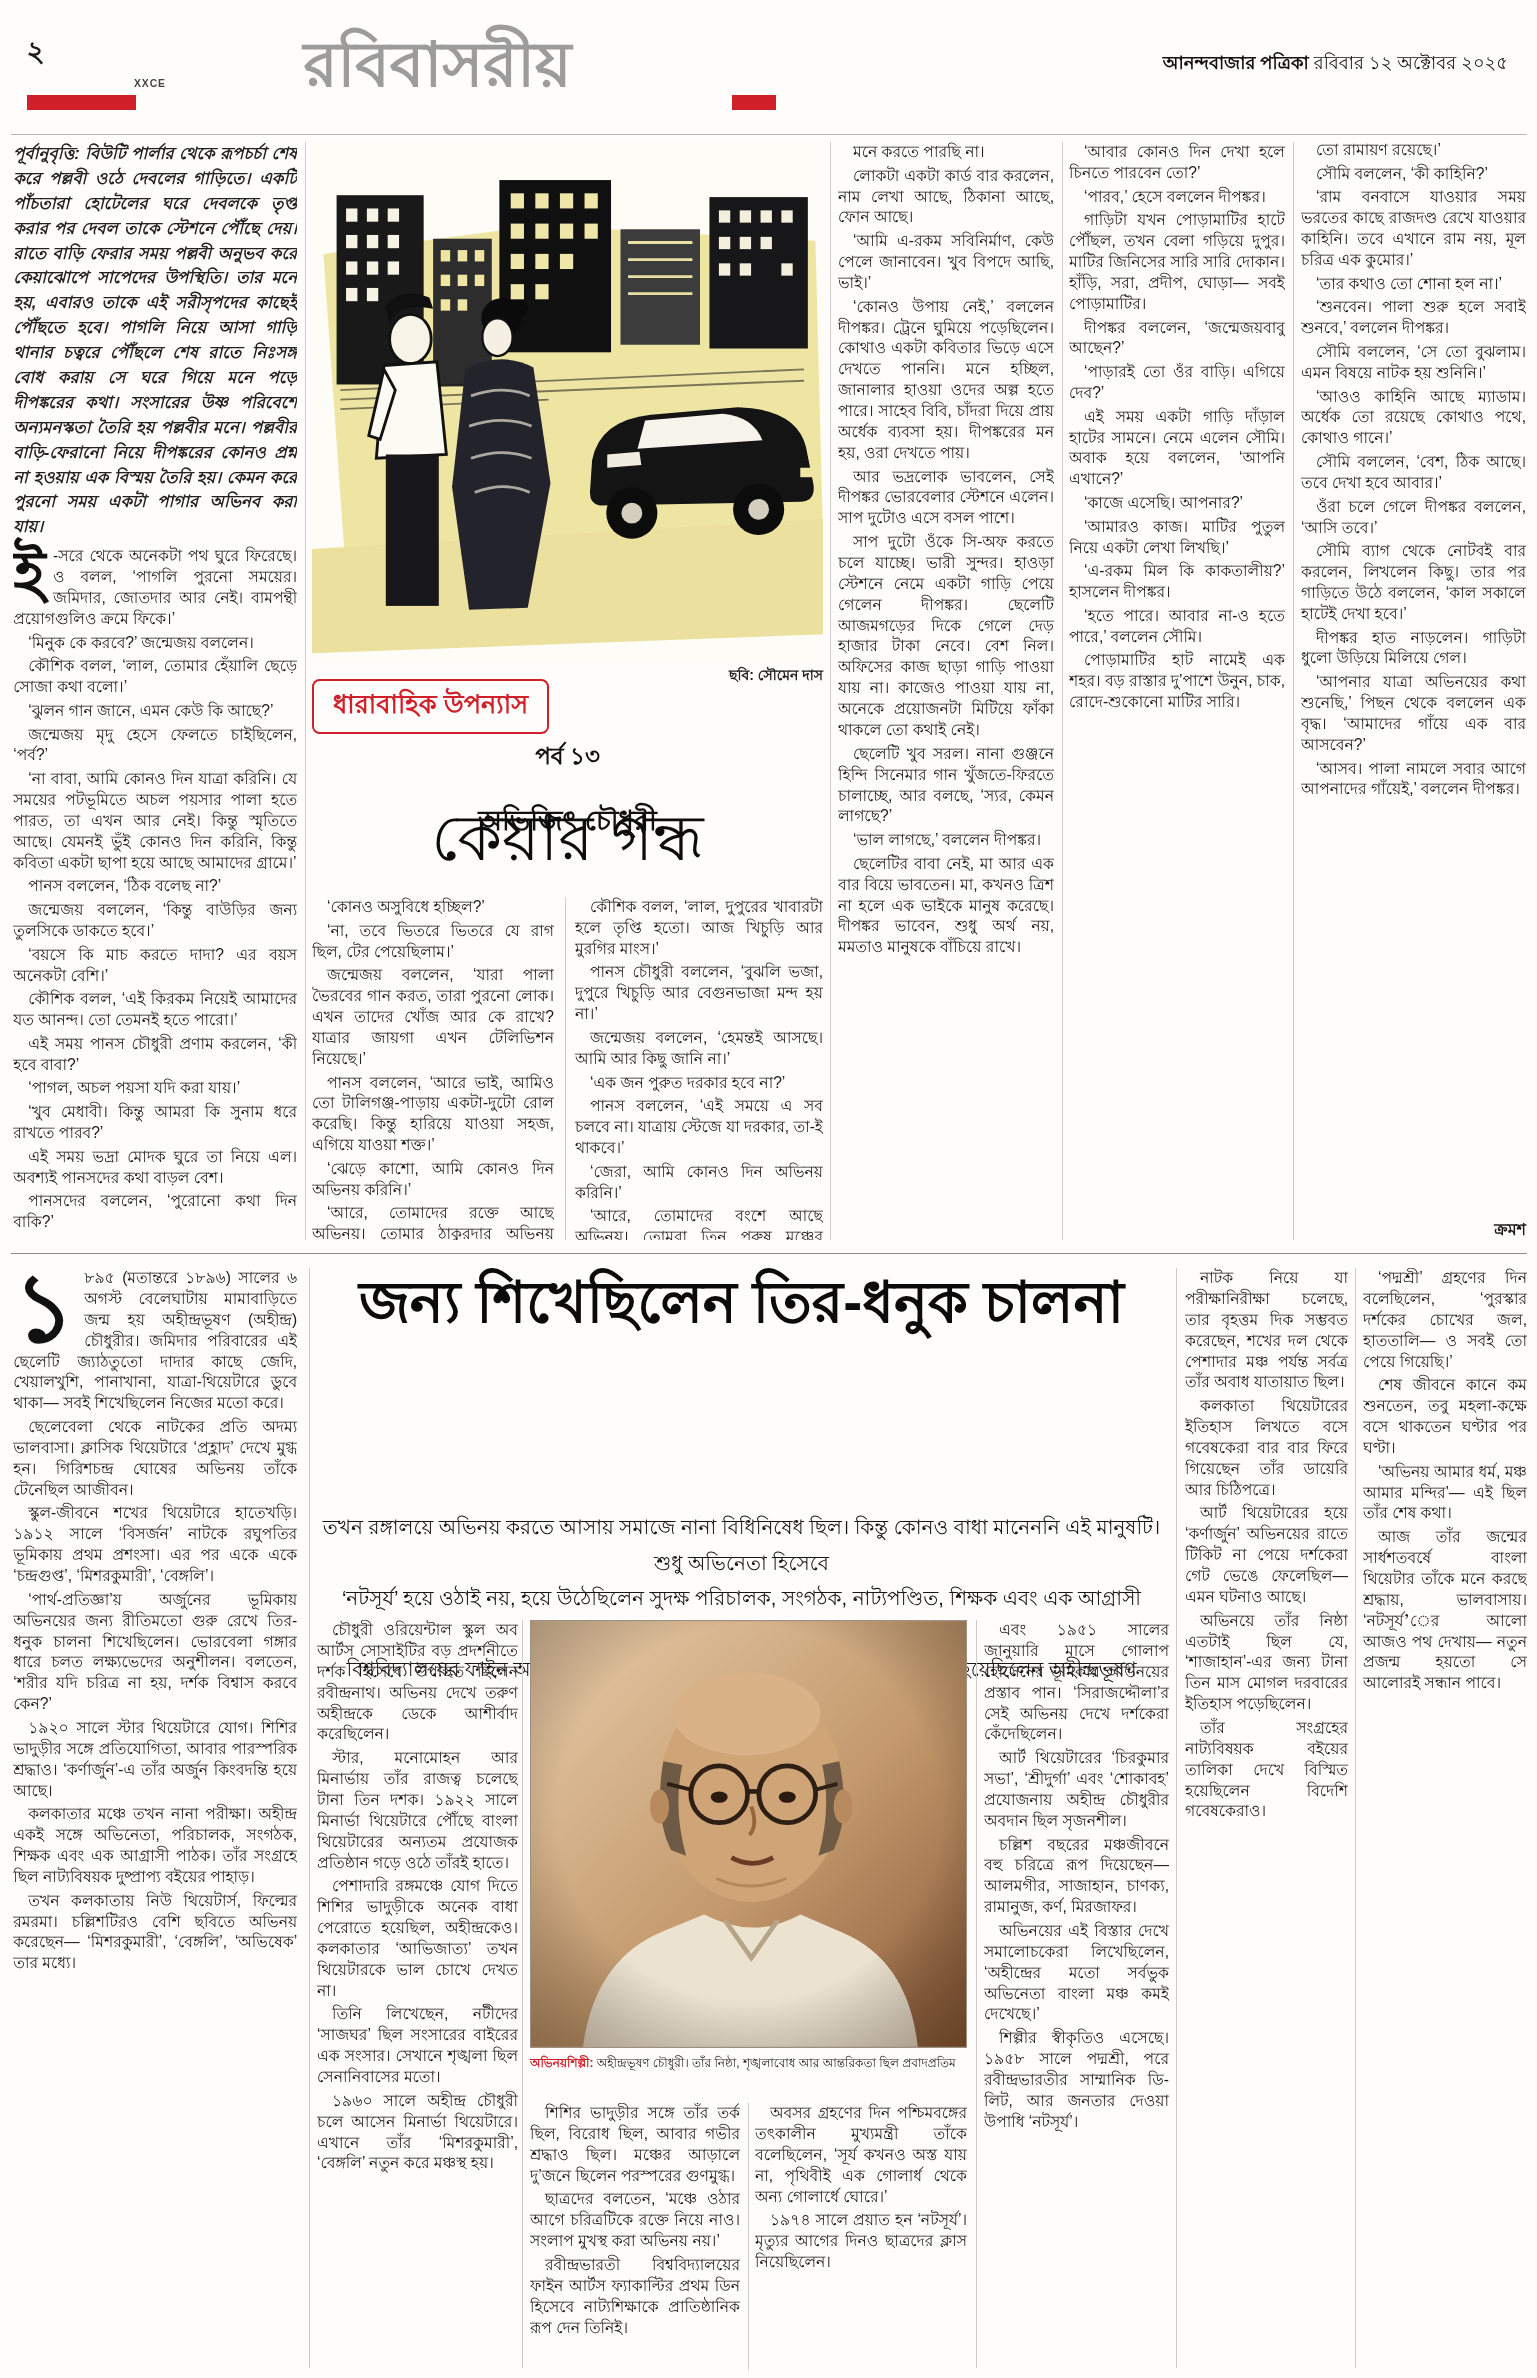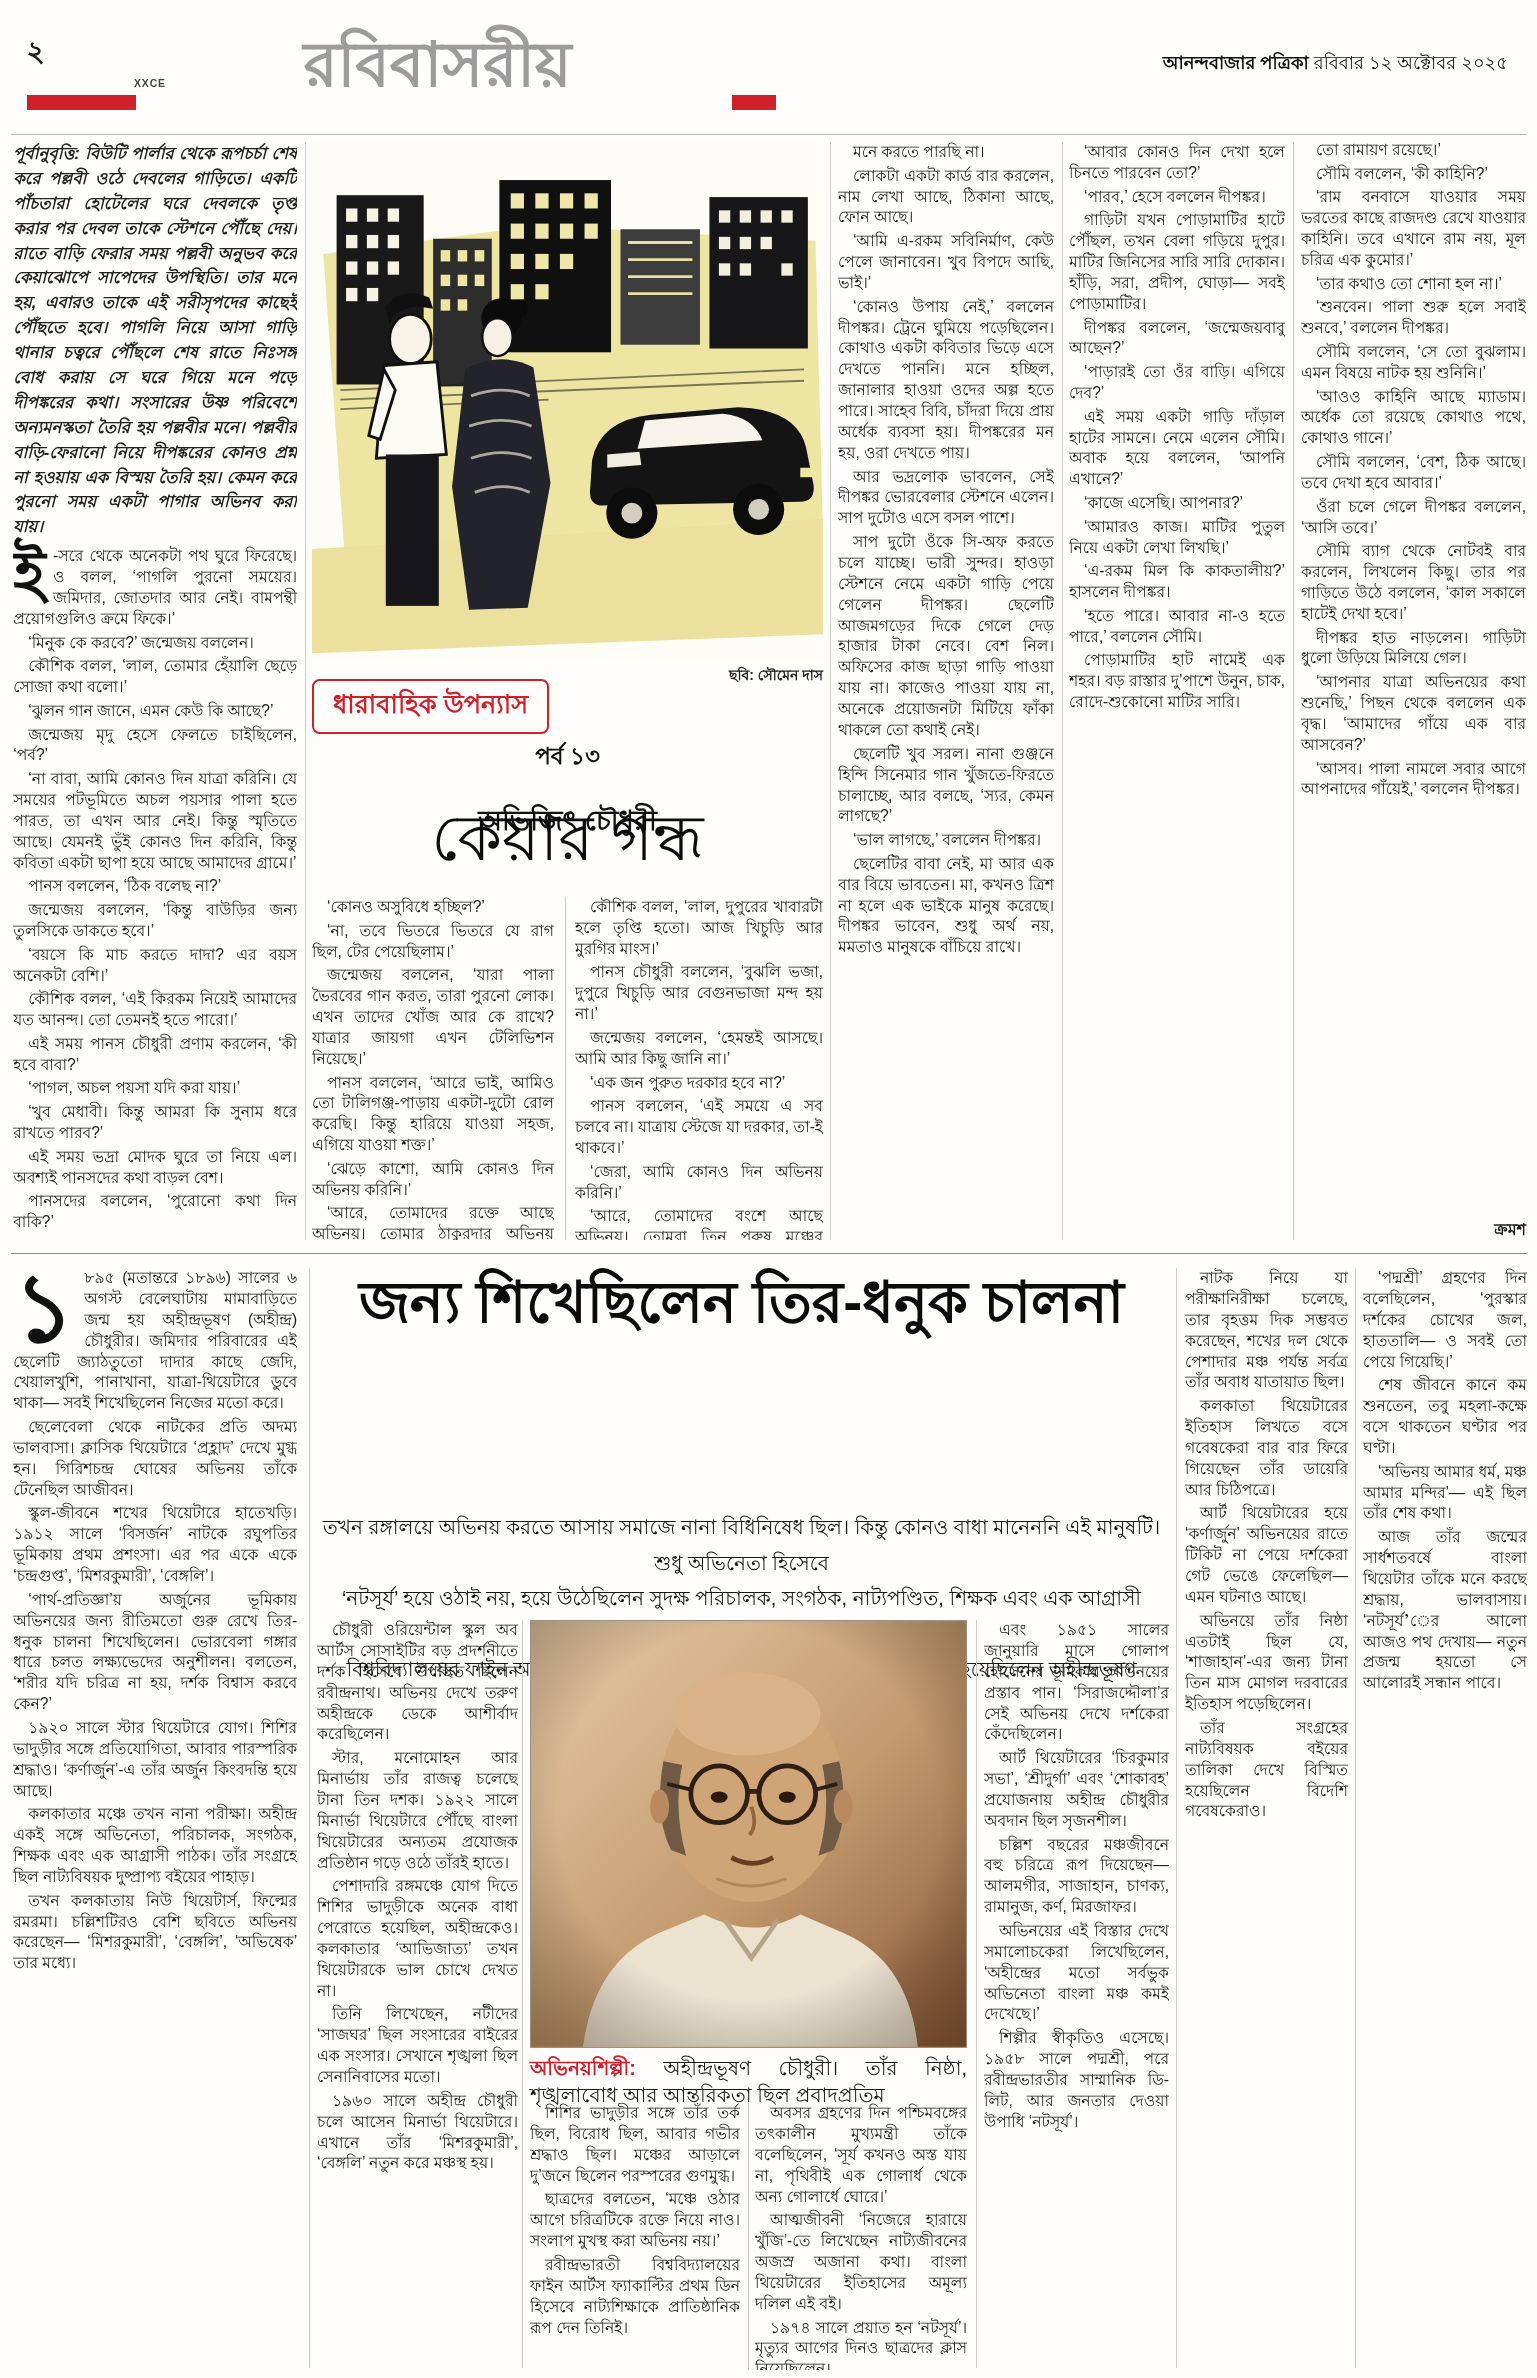"অভিনয়শিল্পী: অহীন্দ্রভূষণ চৌধুরী। তাঁর" #portrait-caption { font-size: 20px -> 12px }
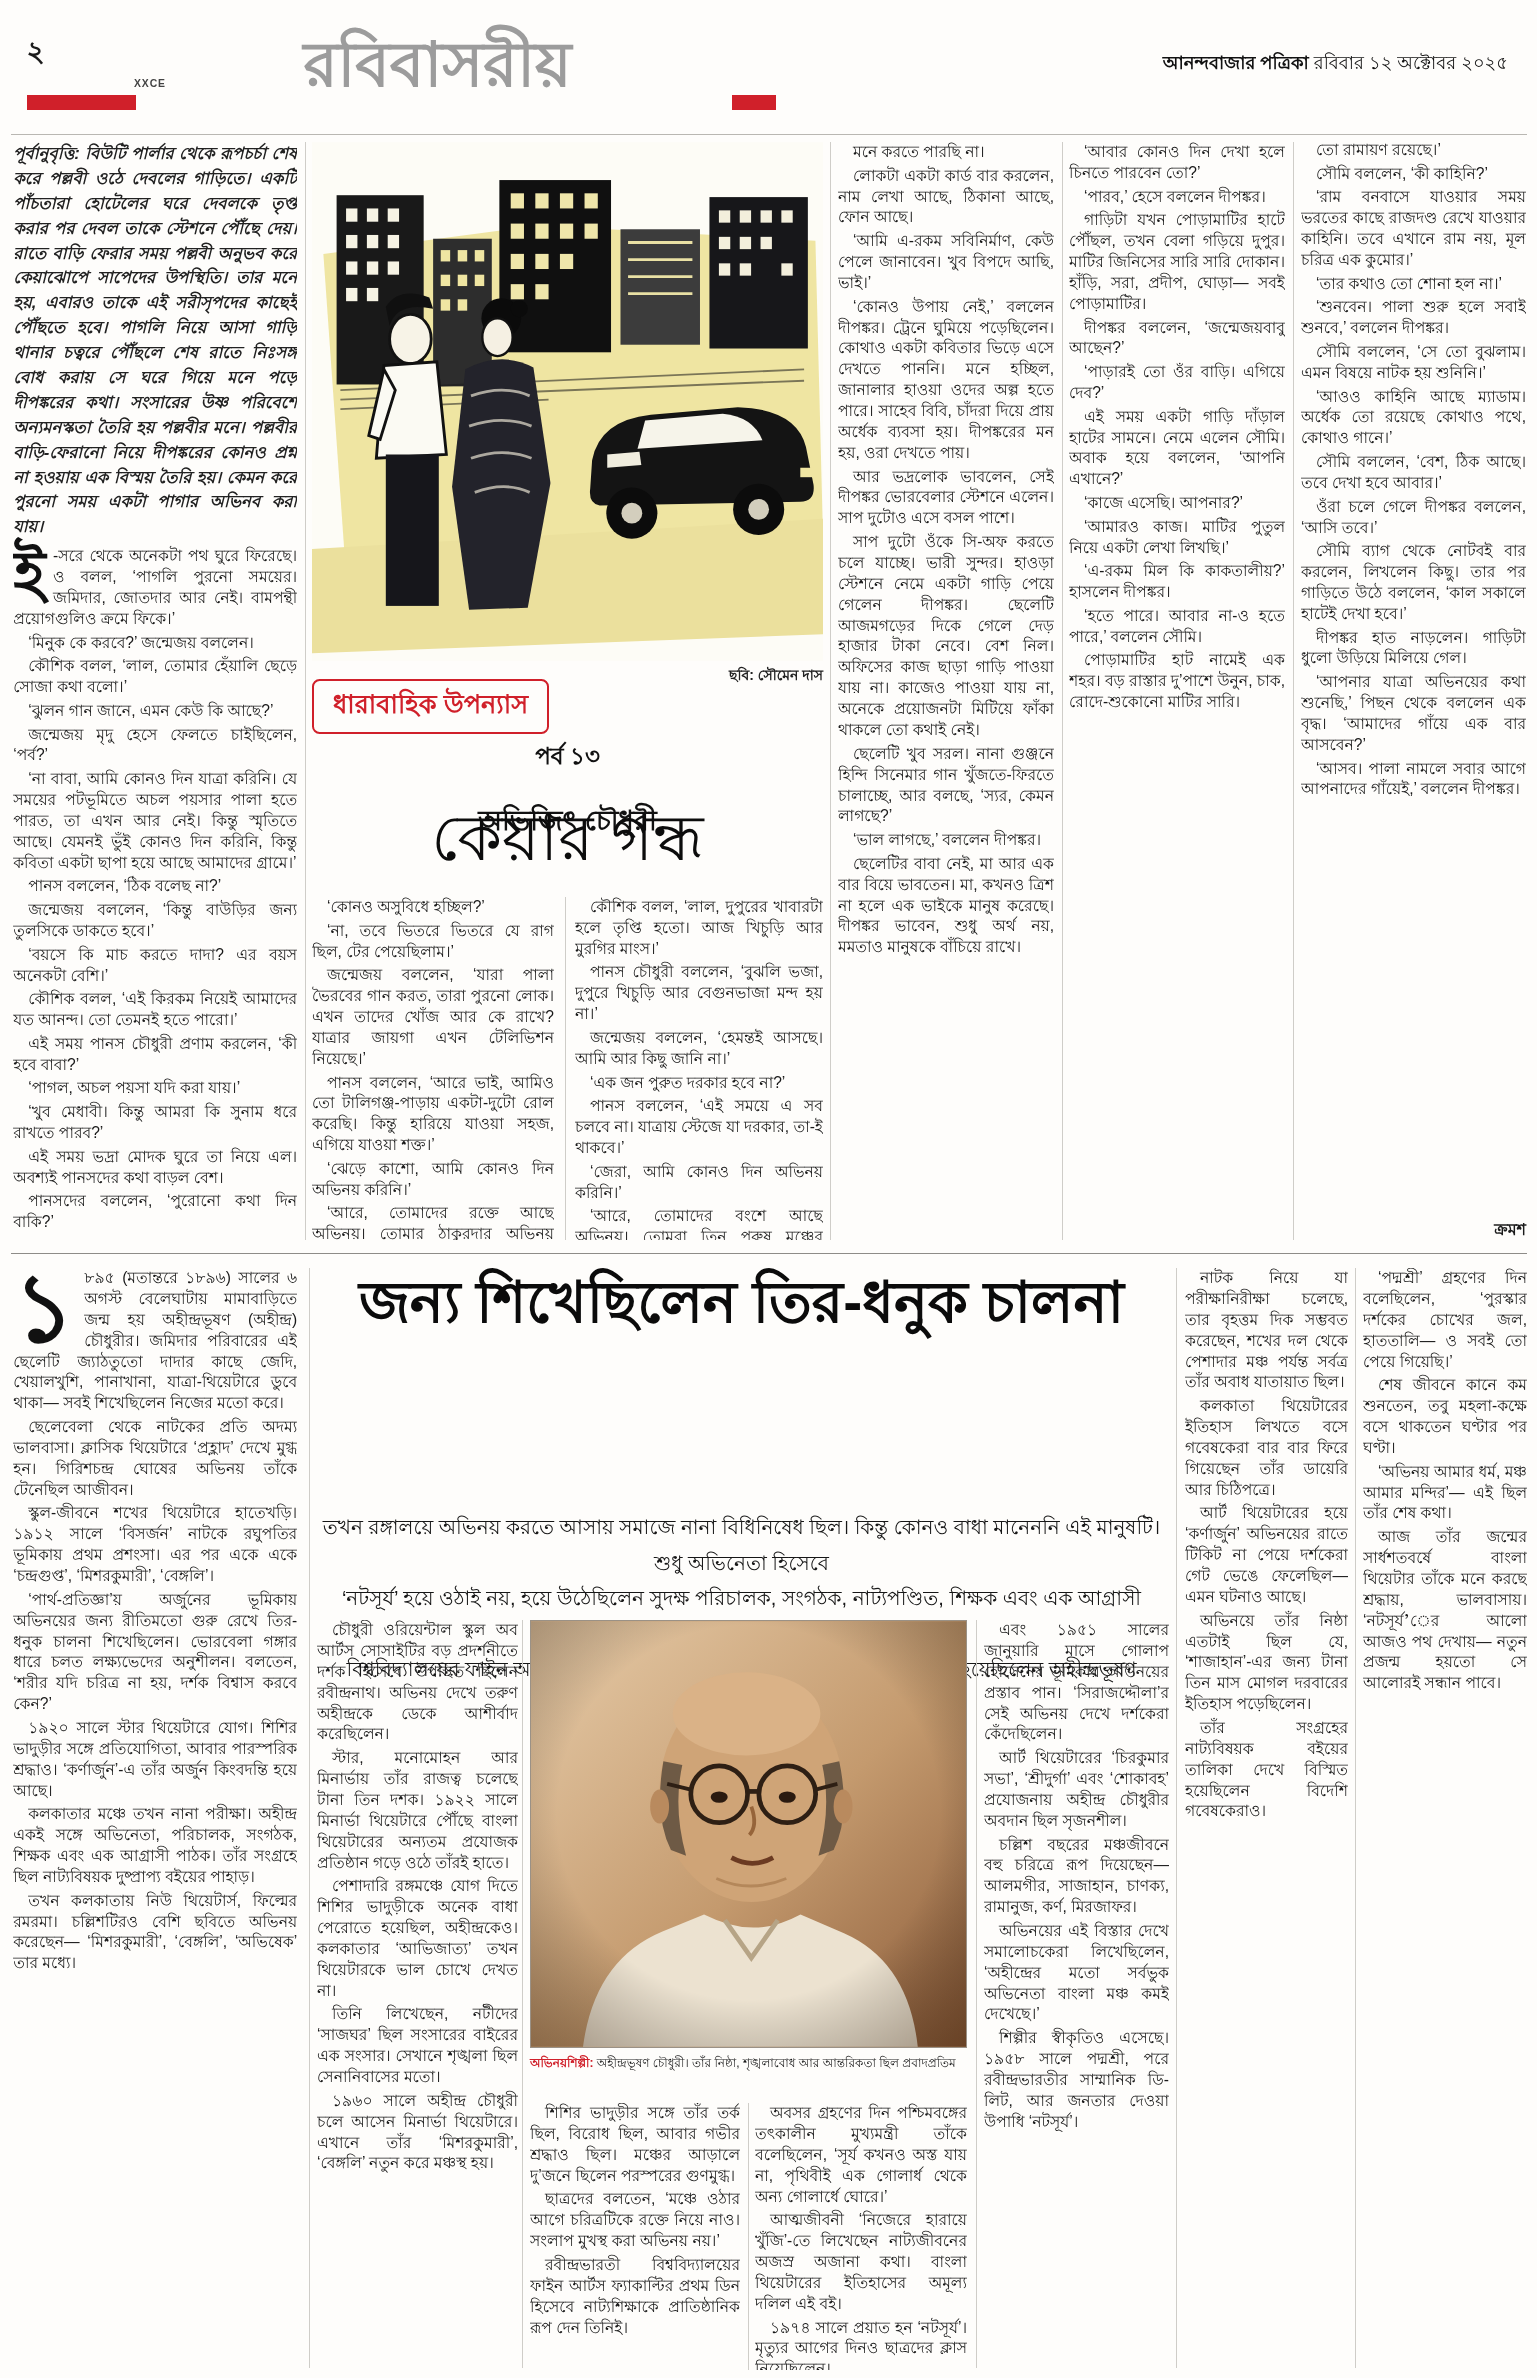"আত্মজীবনী ‘নিজেরে হারায়ে খুঁজি’-তে" p { html: <p>আত্মজীবনী ‘নিজেরে হারায়ে খুঁজি’-তে লিখেছেন নাট্যজীবনের অজস্র অজানা কথা। বাংলা থিয়েটারের ইতিহাসের অমূল্য দলিল এই বই।</p> -> none }
